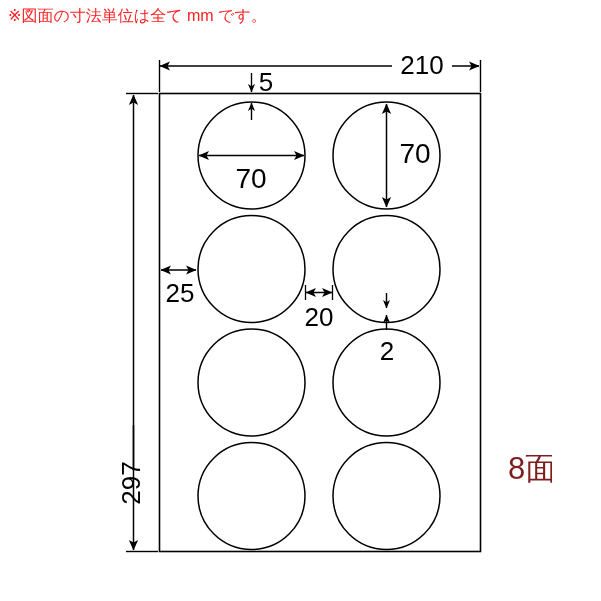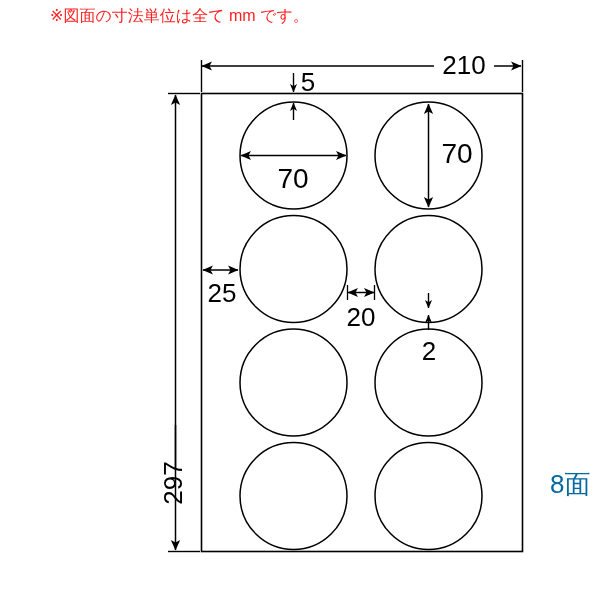"※図面の寸法単位は全て mm です。" #canvas { margin-left: 42px -> none }
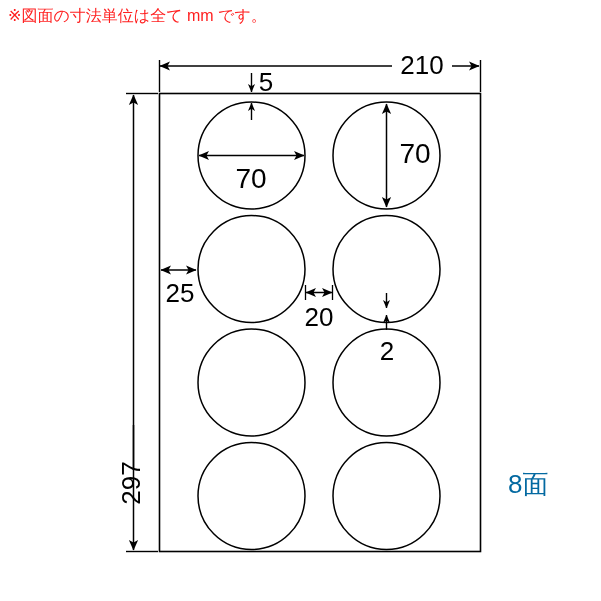"8面" #count-label { color: #0369a1 -> #7f1d1d; font-size: 26px -> 31px; top: 467px -> 452px }
